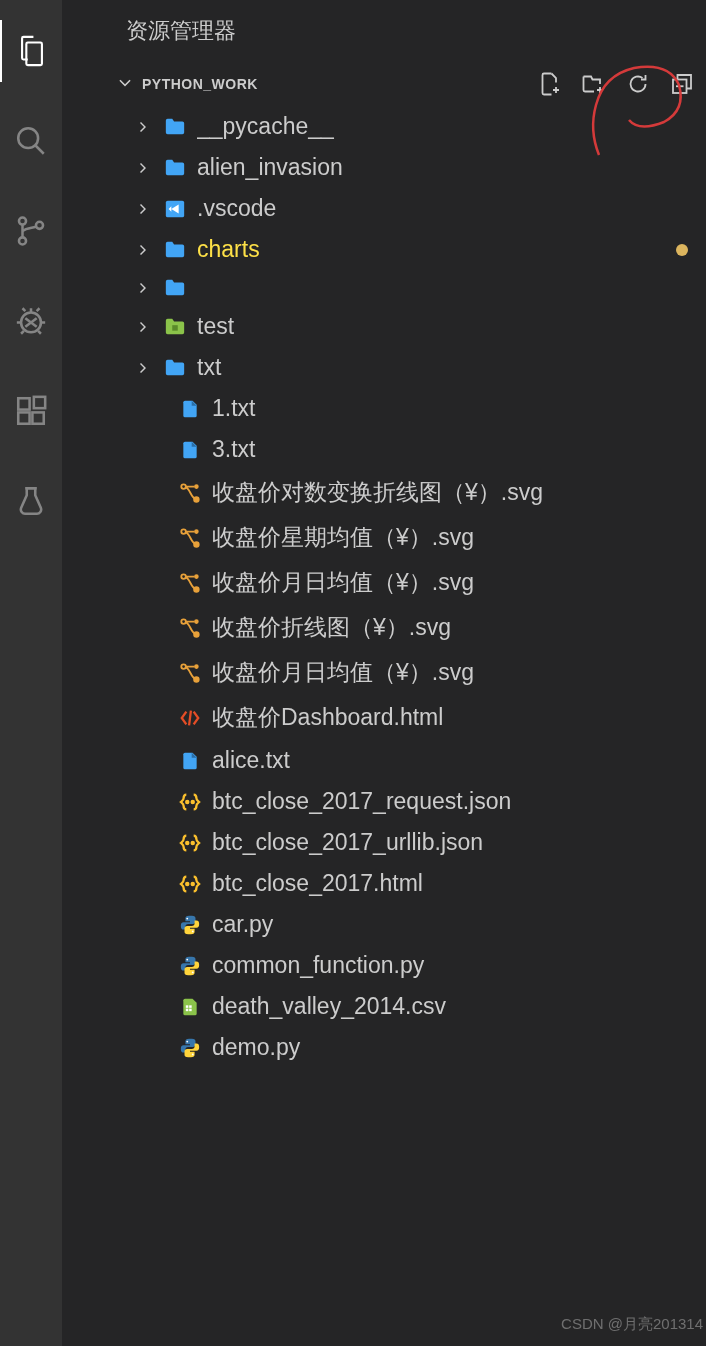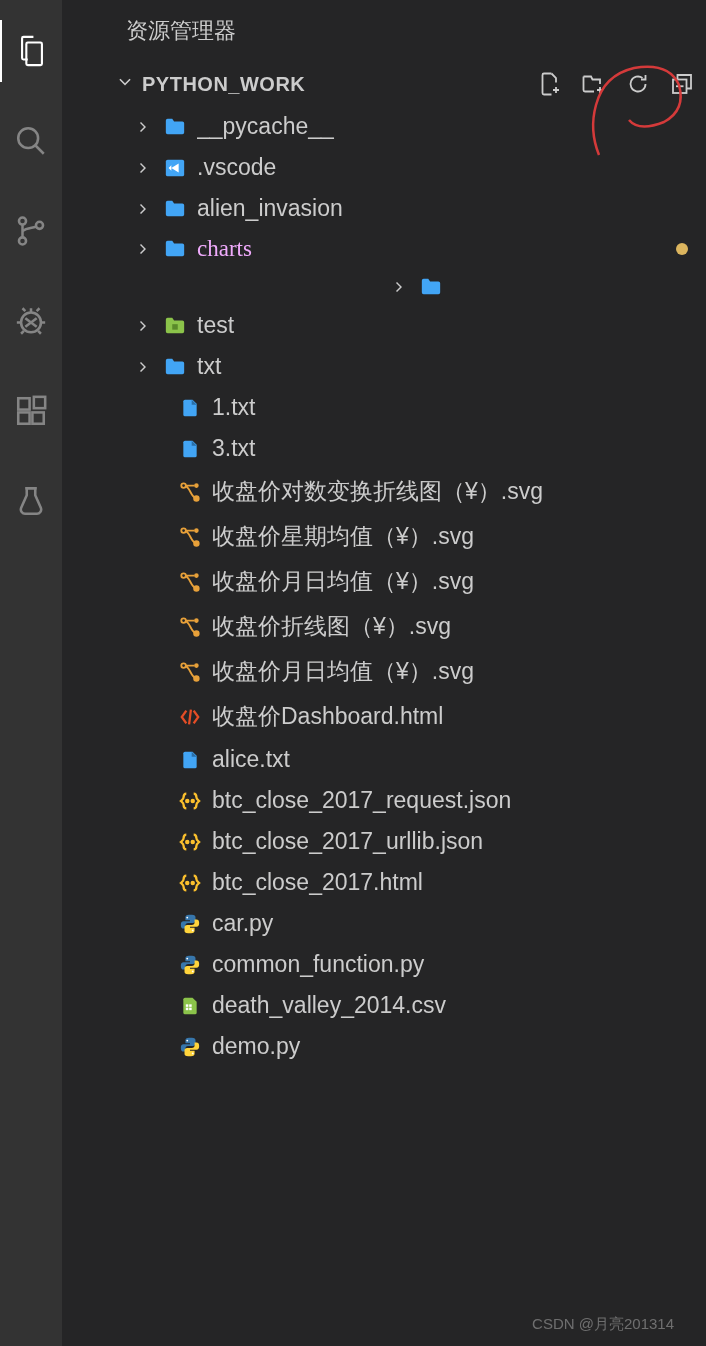"PYTHON_WORK" .section-header { font-size: 20px -> 14px }
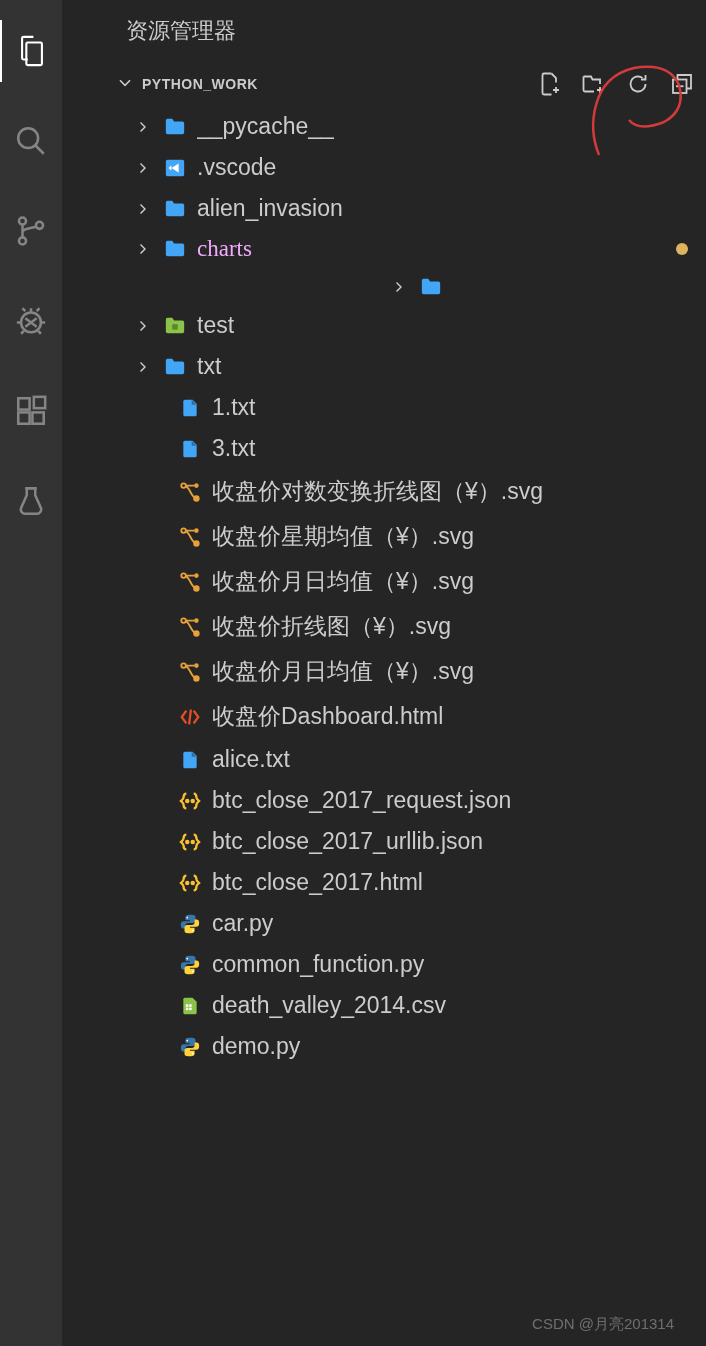"__pycache__" .tree-item { justify-content: center -> none }
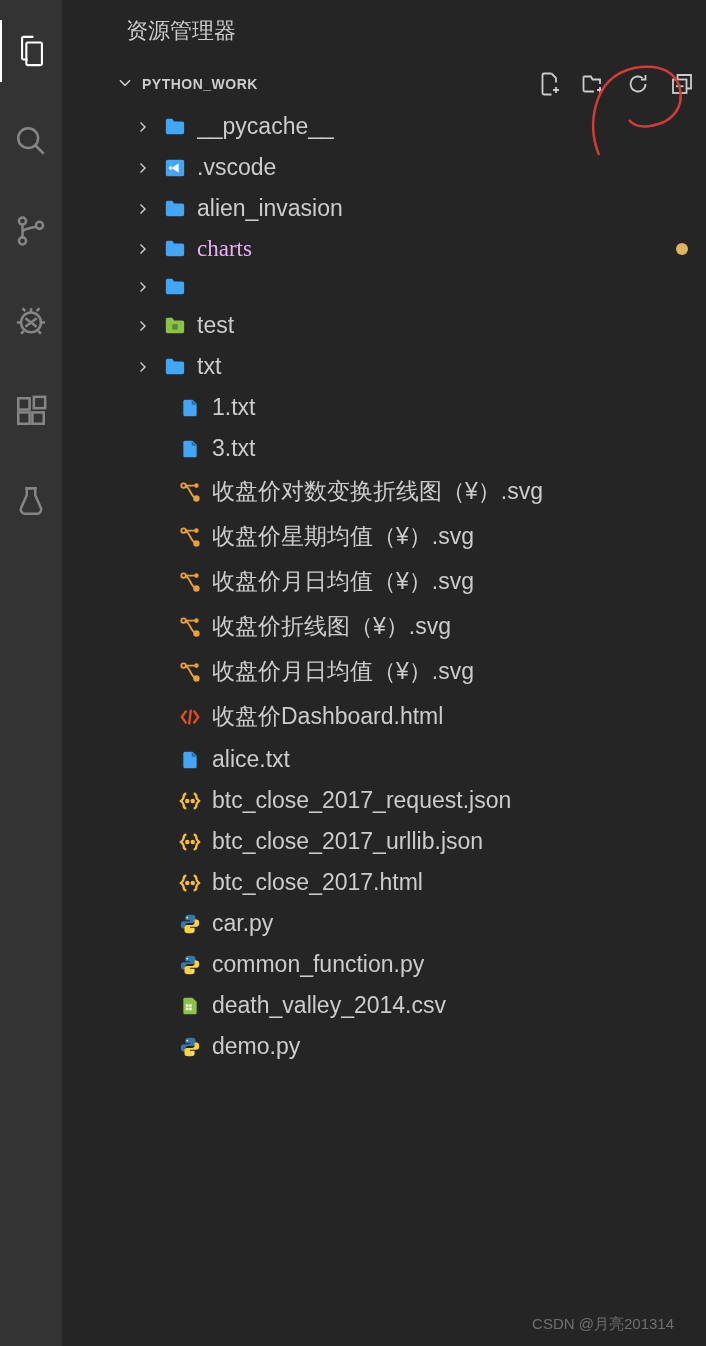".vscode" div.tree-item { order: before "alien_invasion" -> after "alien_invasion" }
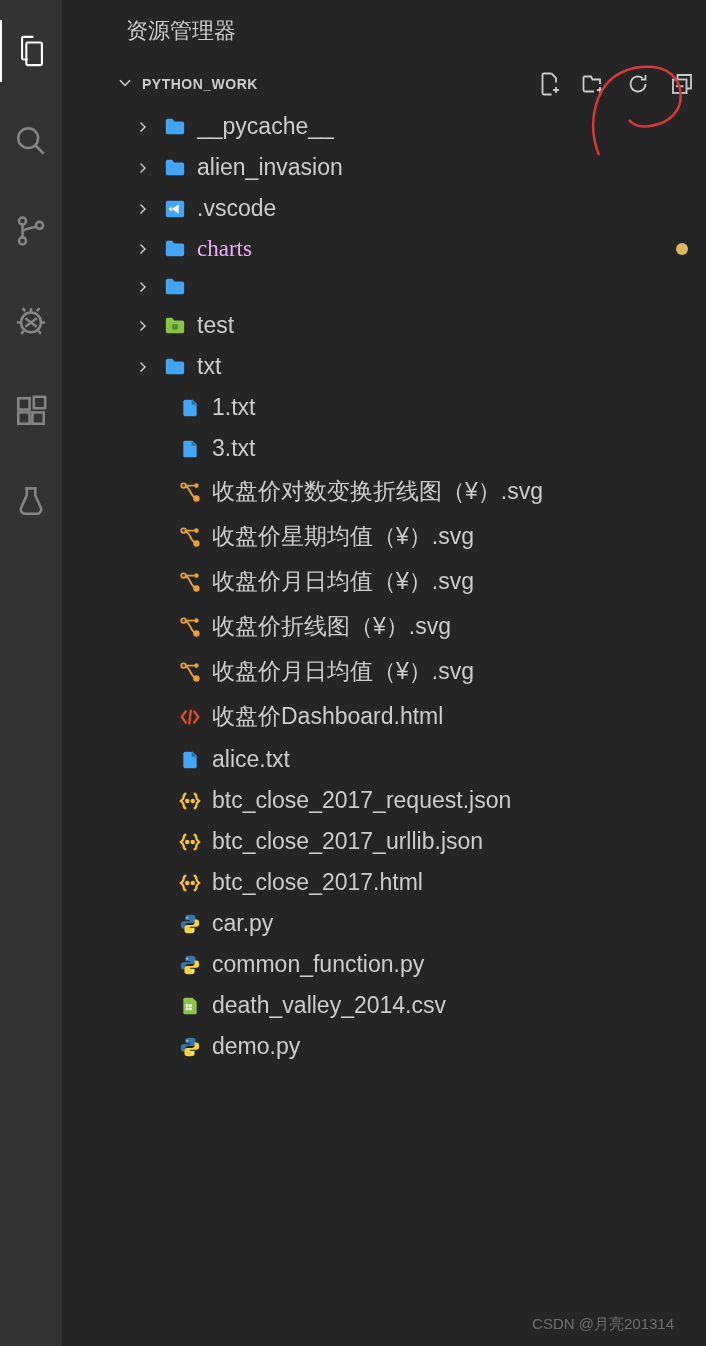"charts" .tree-item.modified .label { color: #f0abfc -> #fde047; font-family: Liberation Serif, serif -> none }
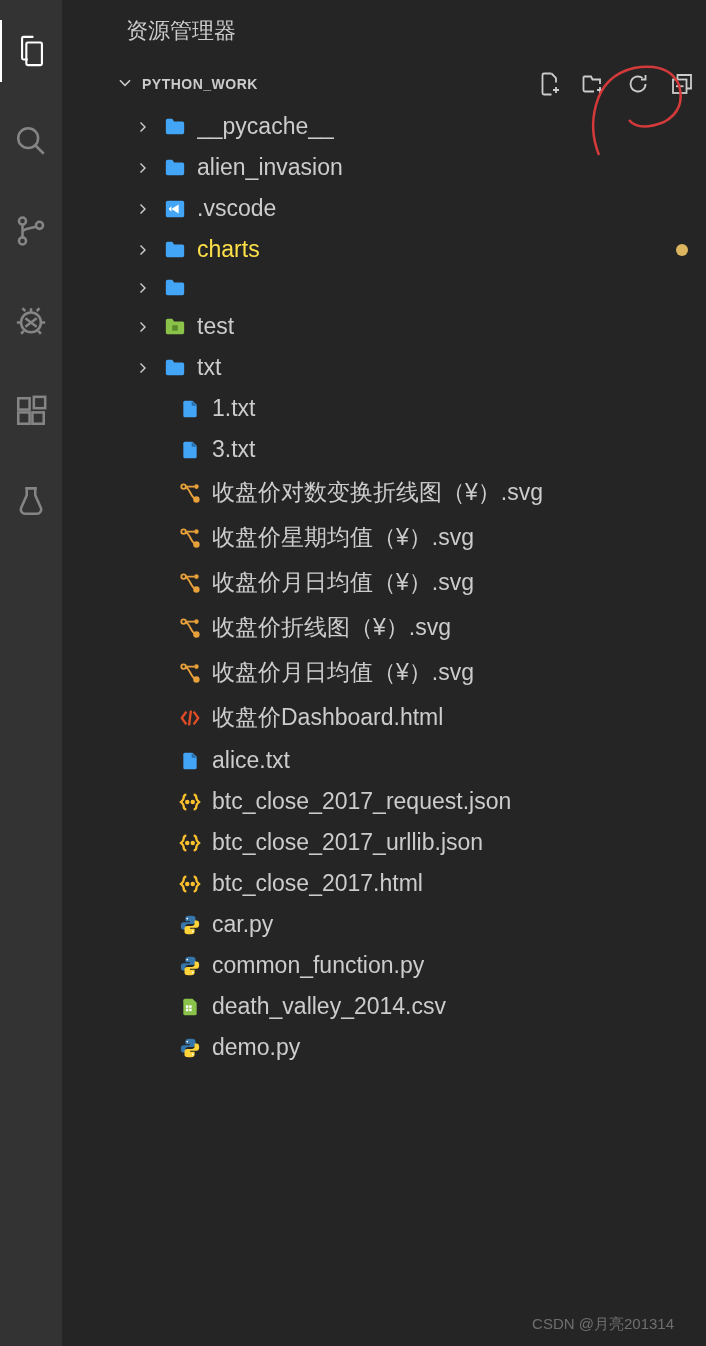"CSDN @月亮201314" .watermark { right: 32px -> 3px }
